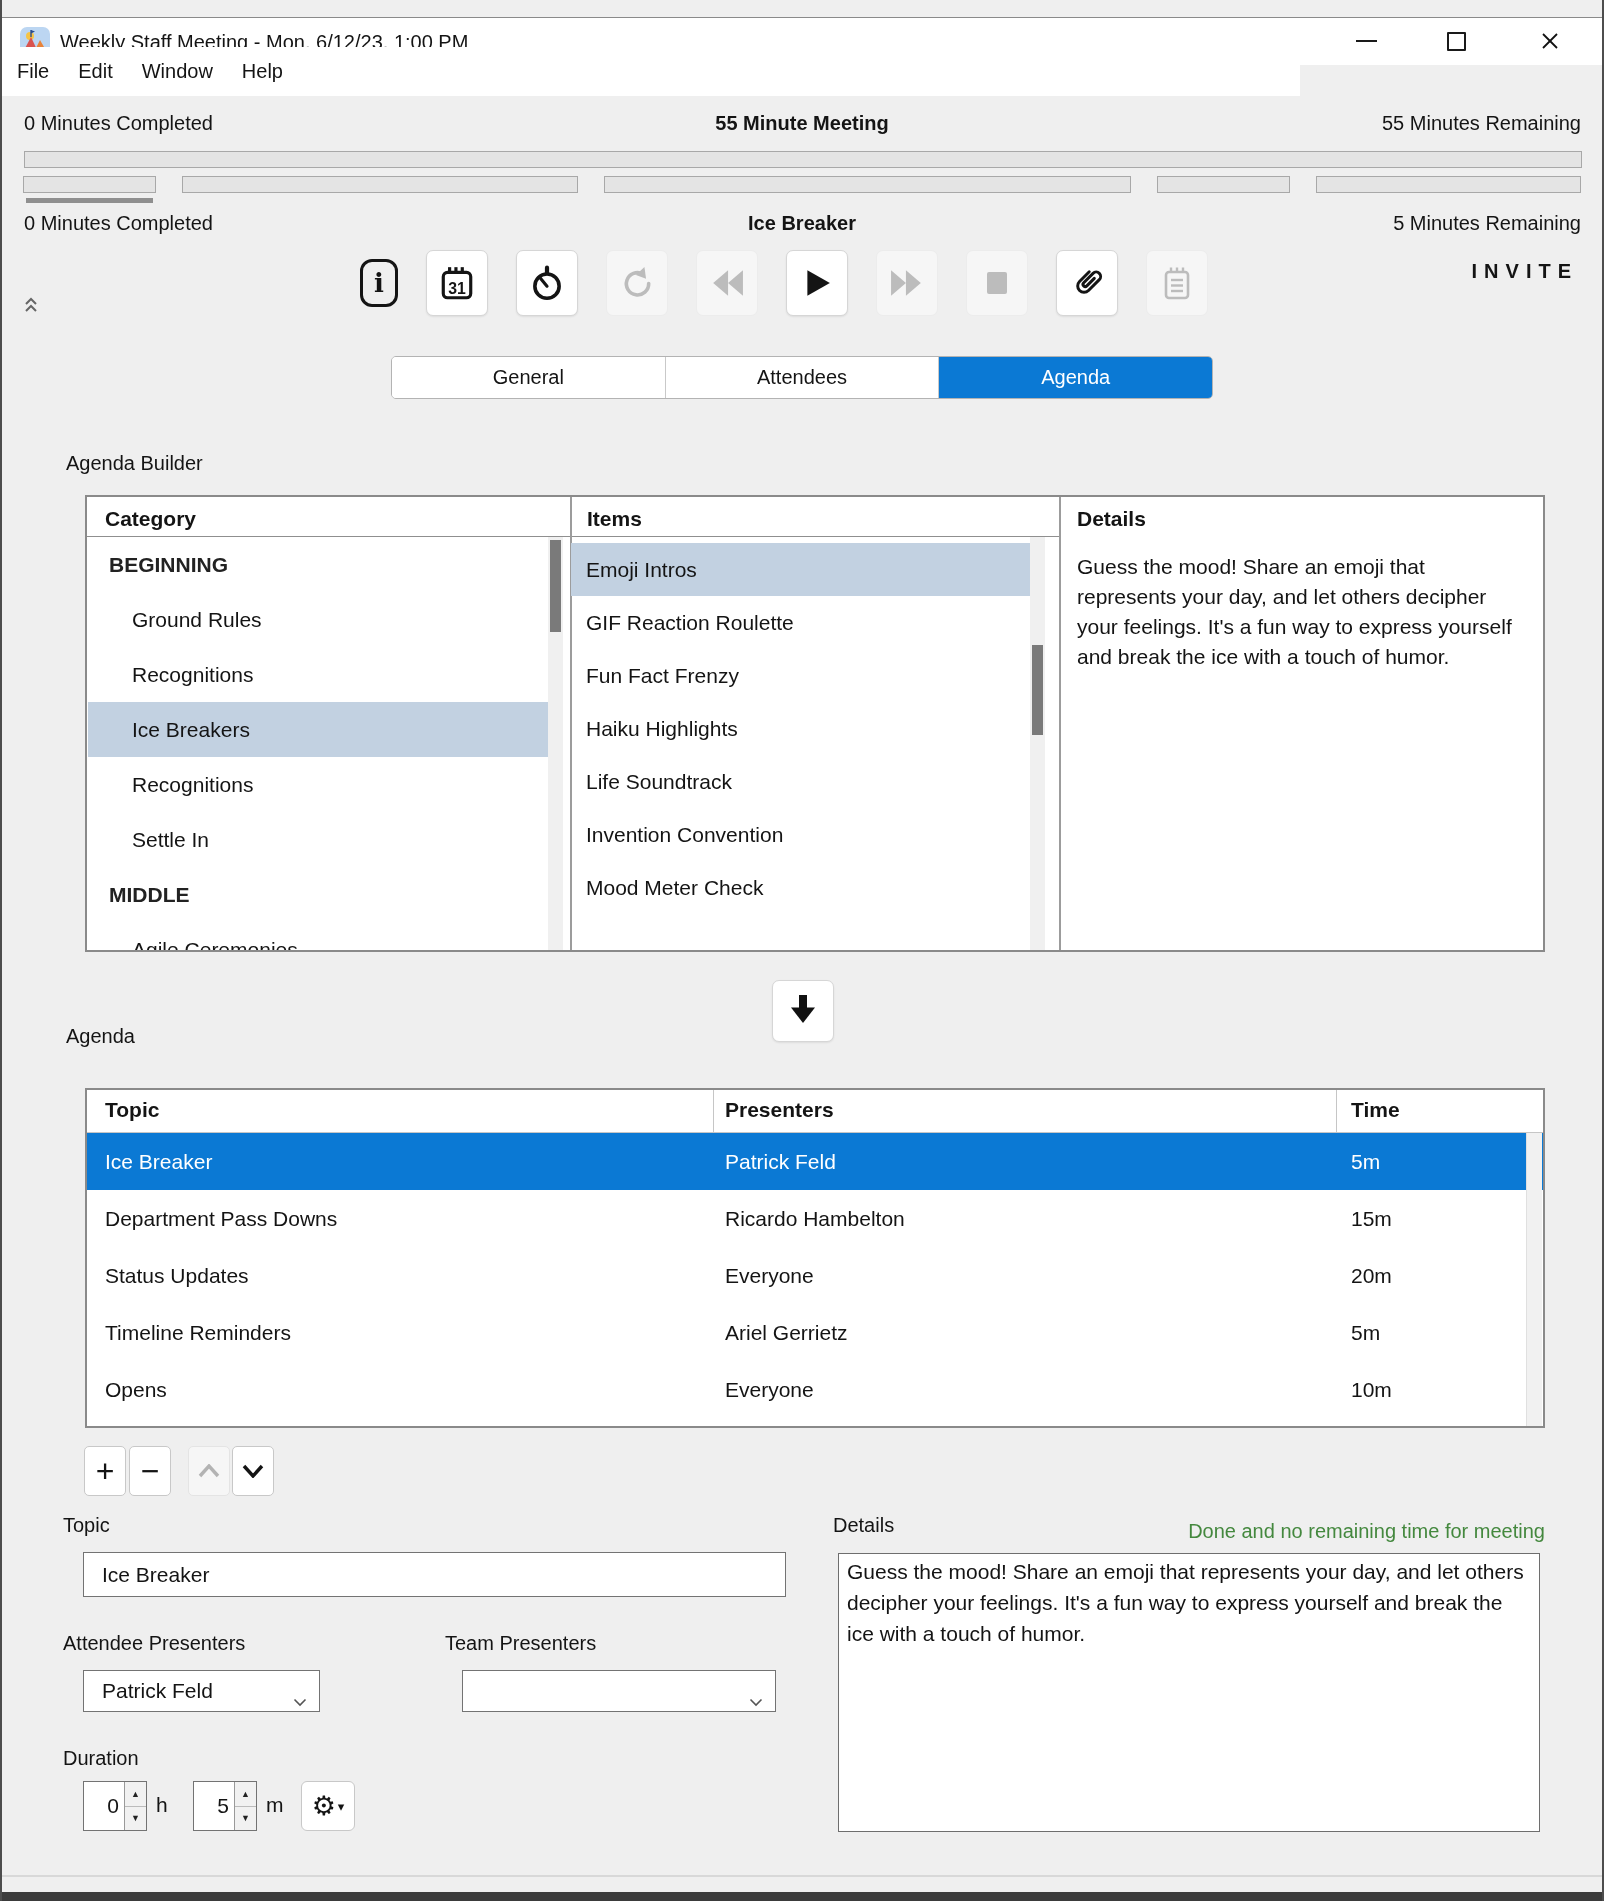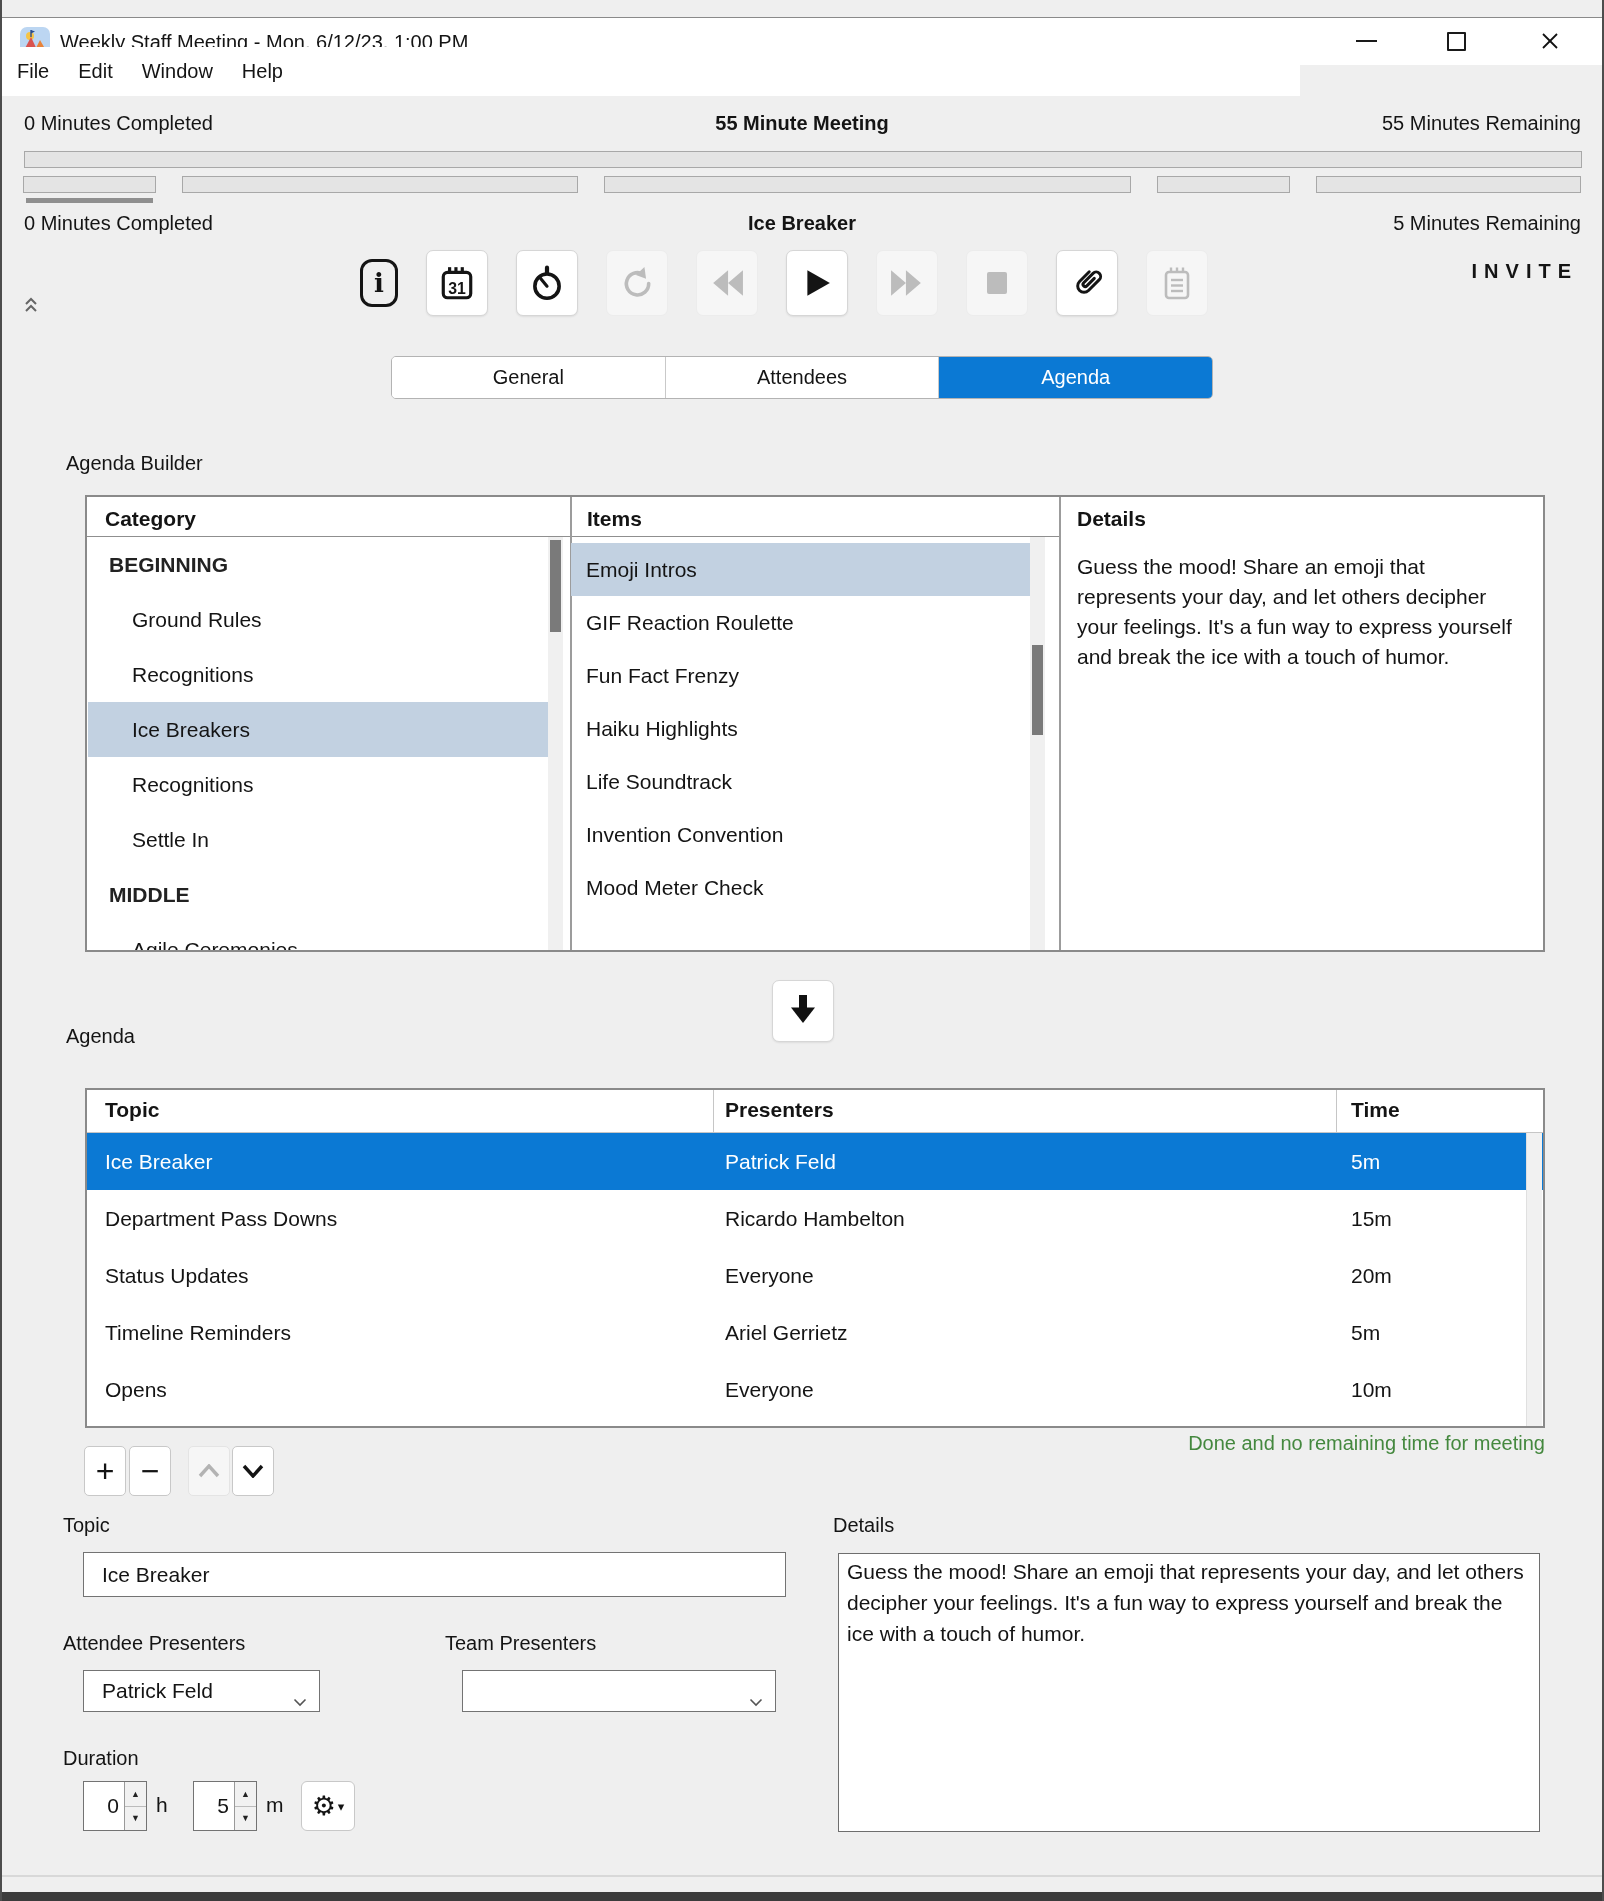"Done and no remaining time" #status-msg { top: 1432px -> 1520px }
